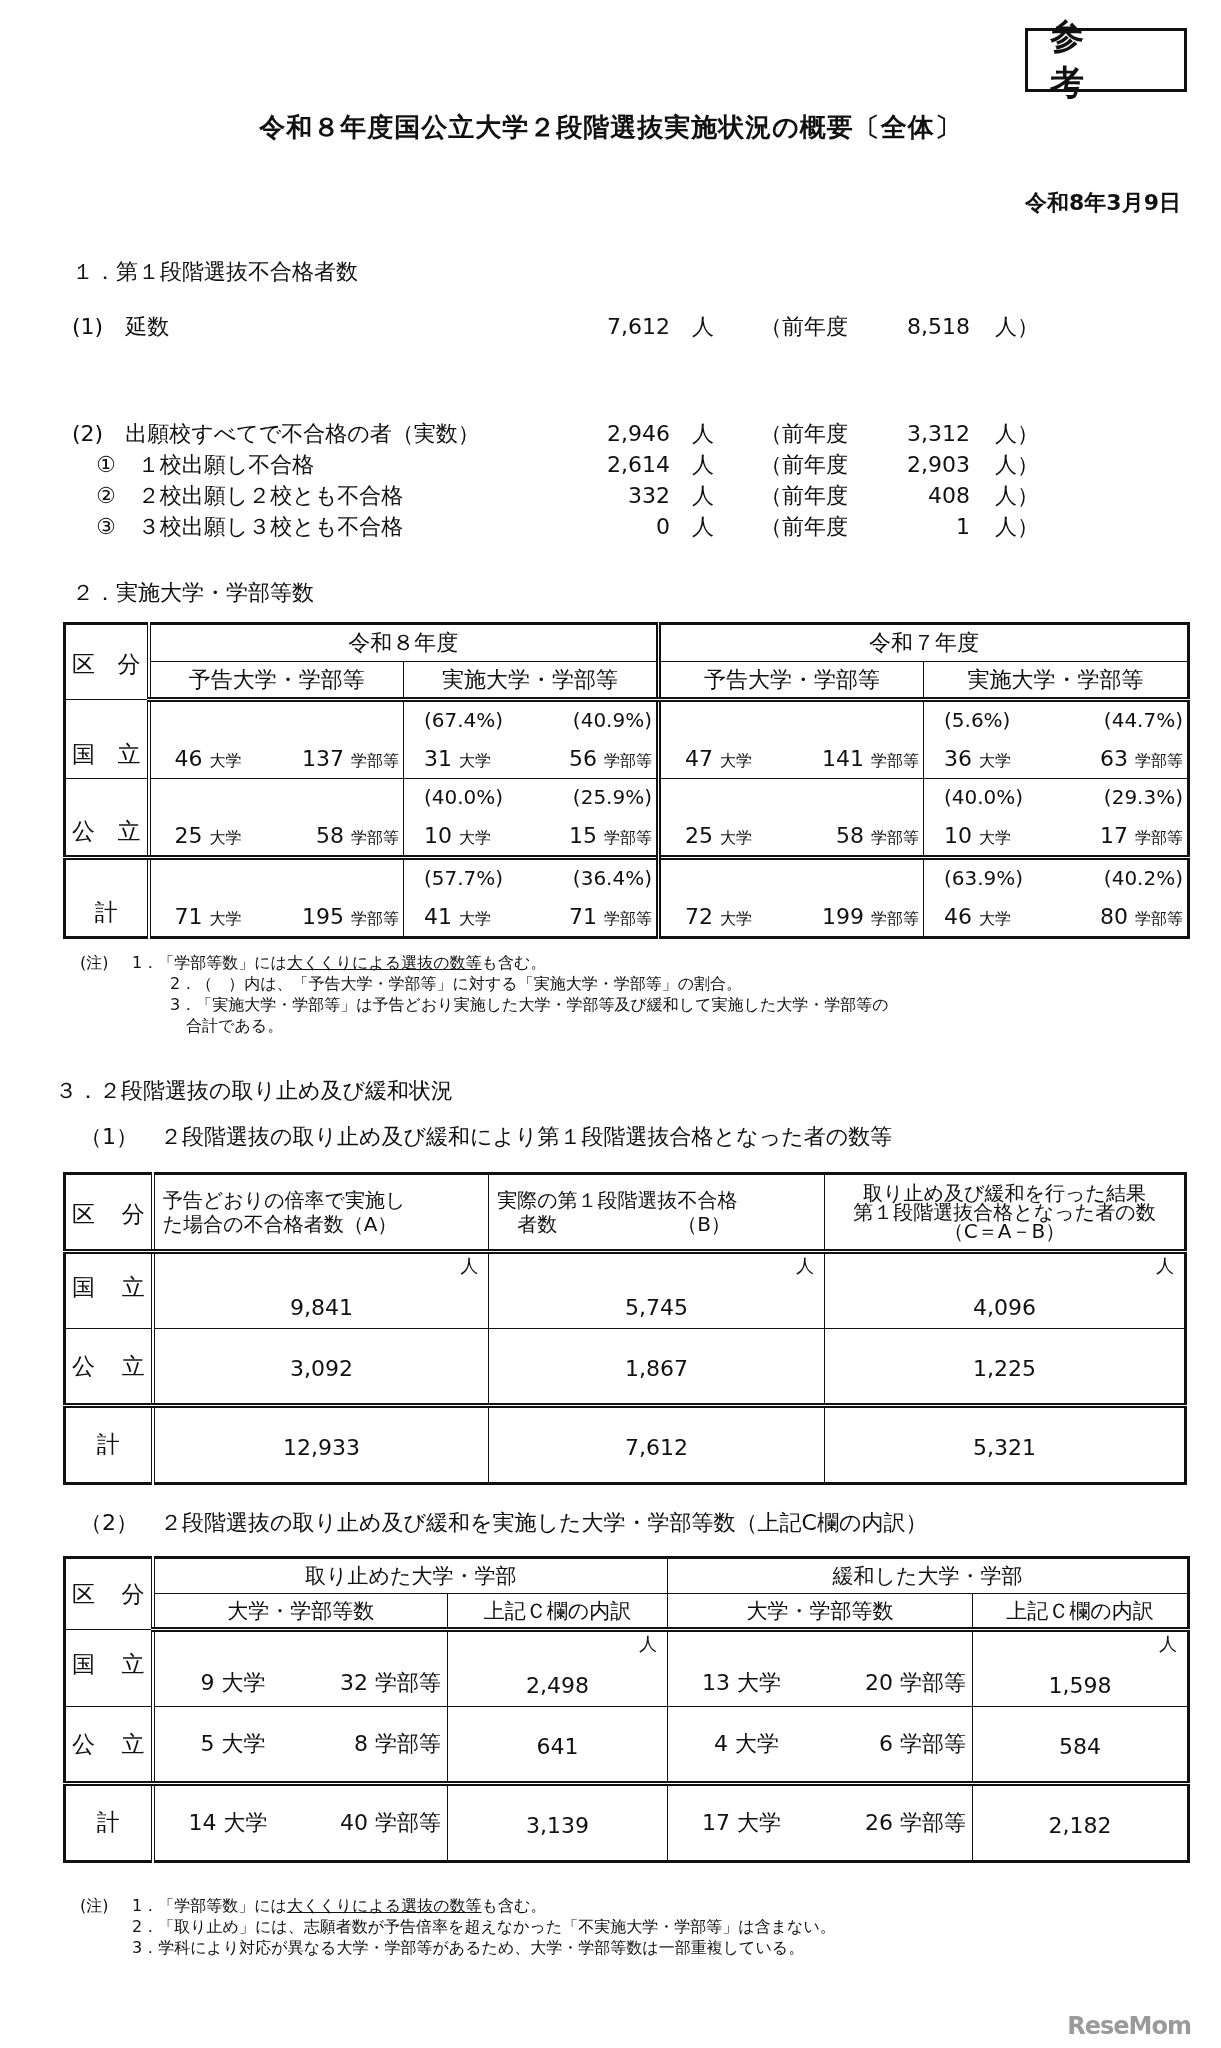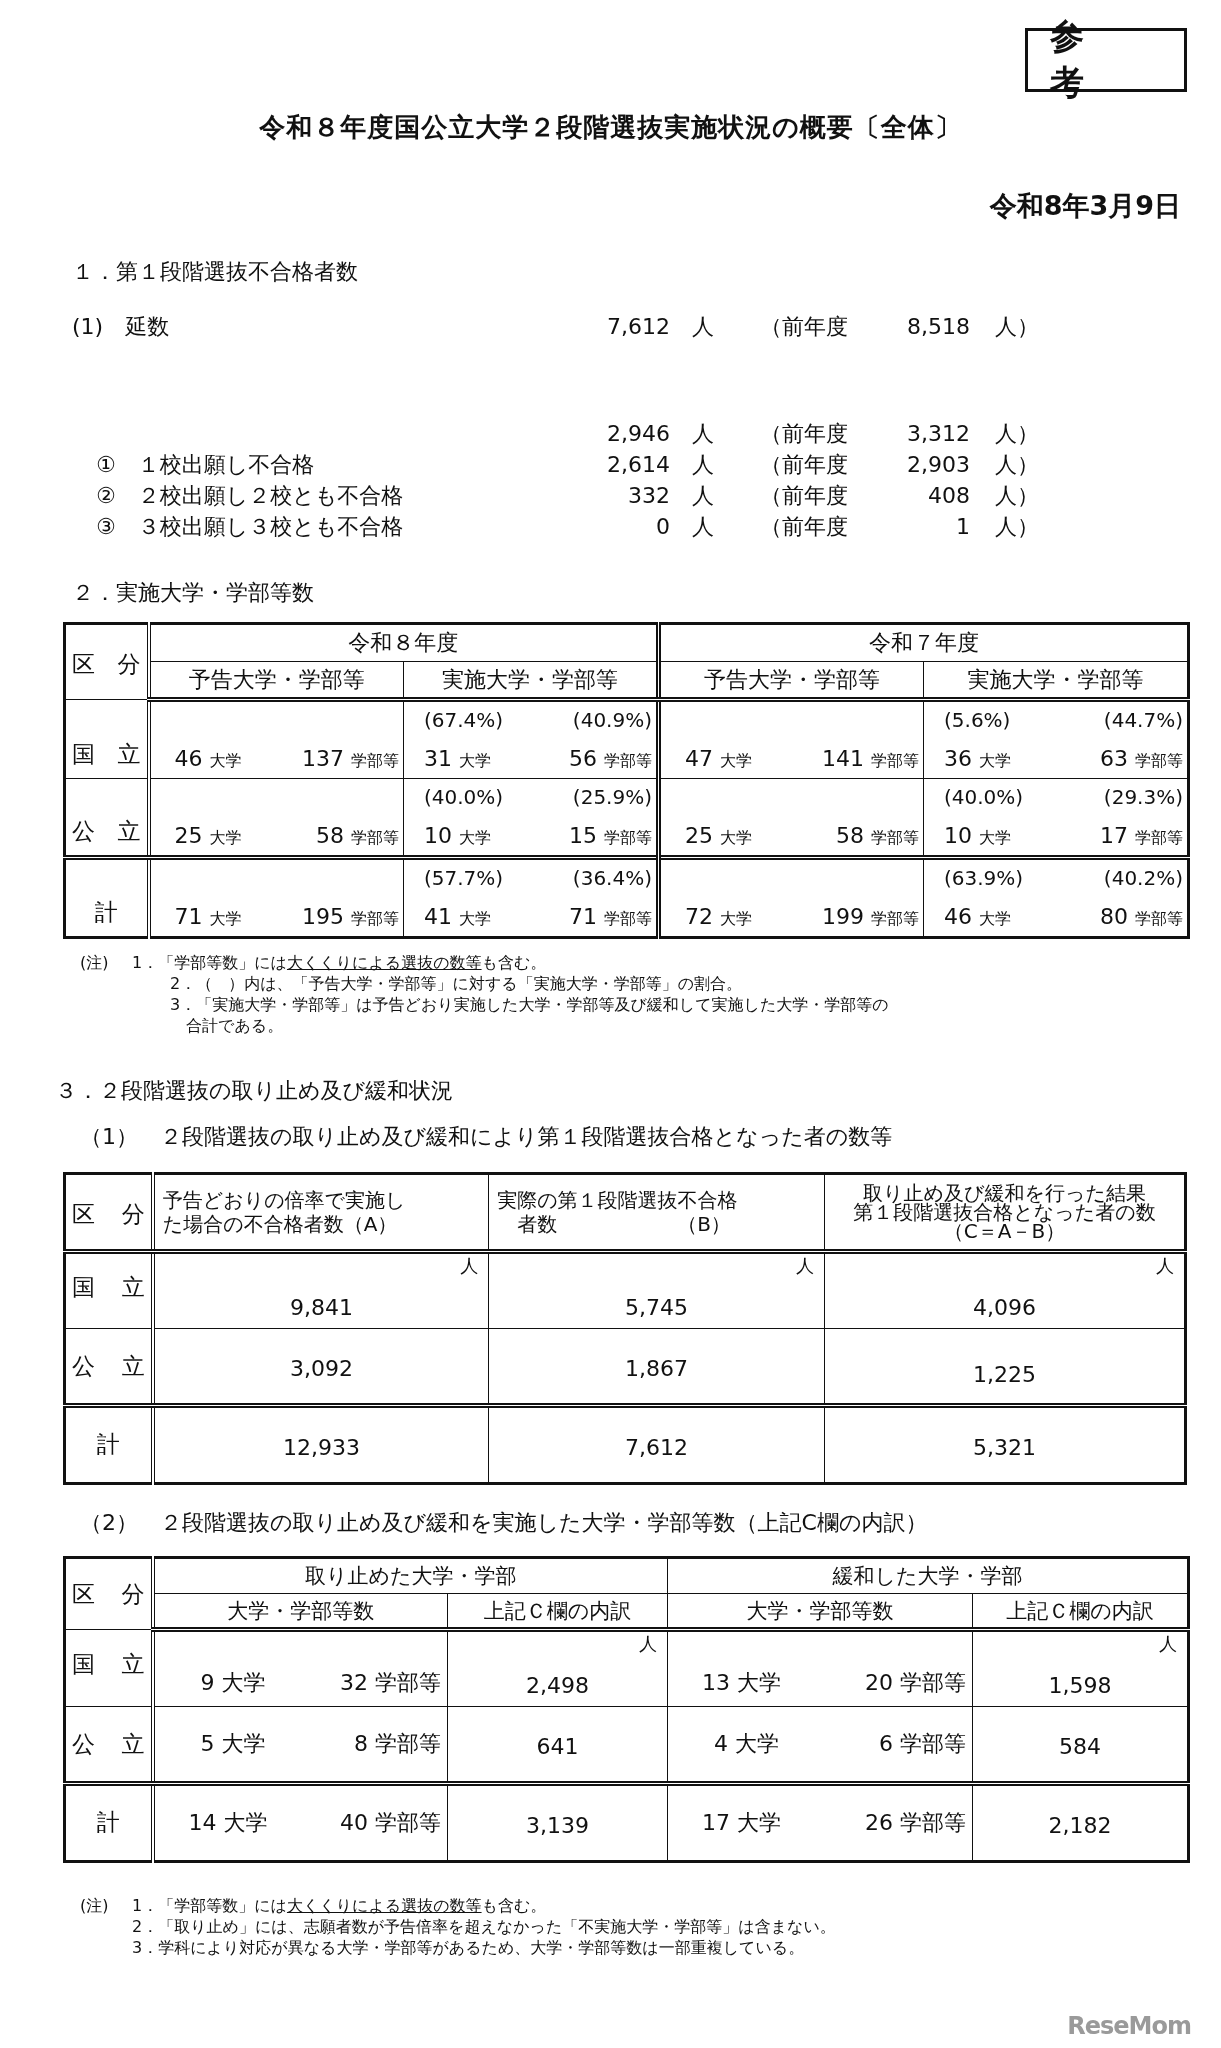"令和8年3月9日" .date { font-size: 27px -> 22px }
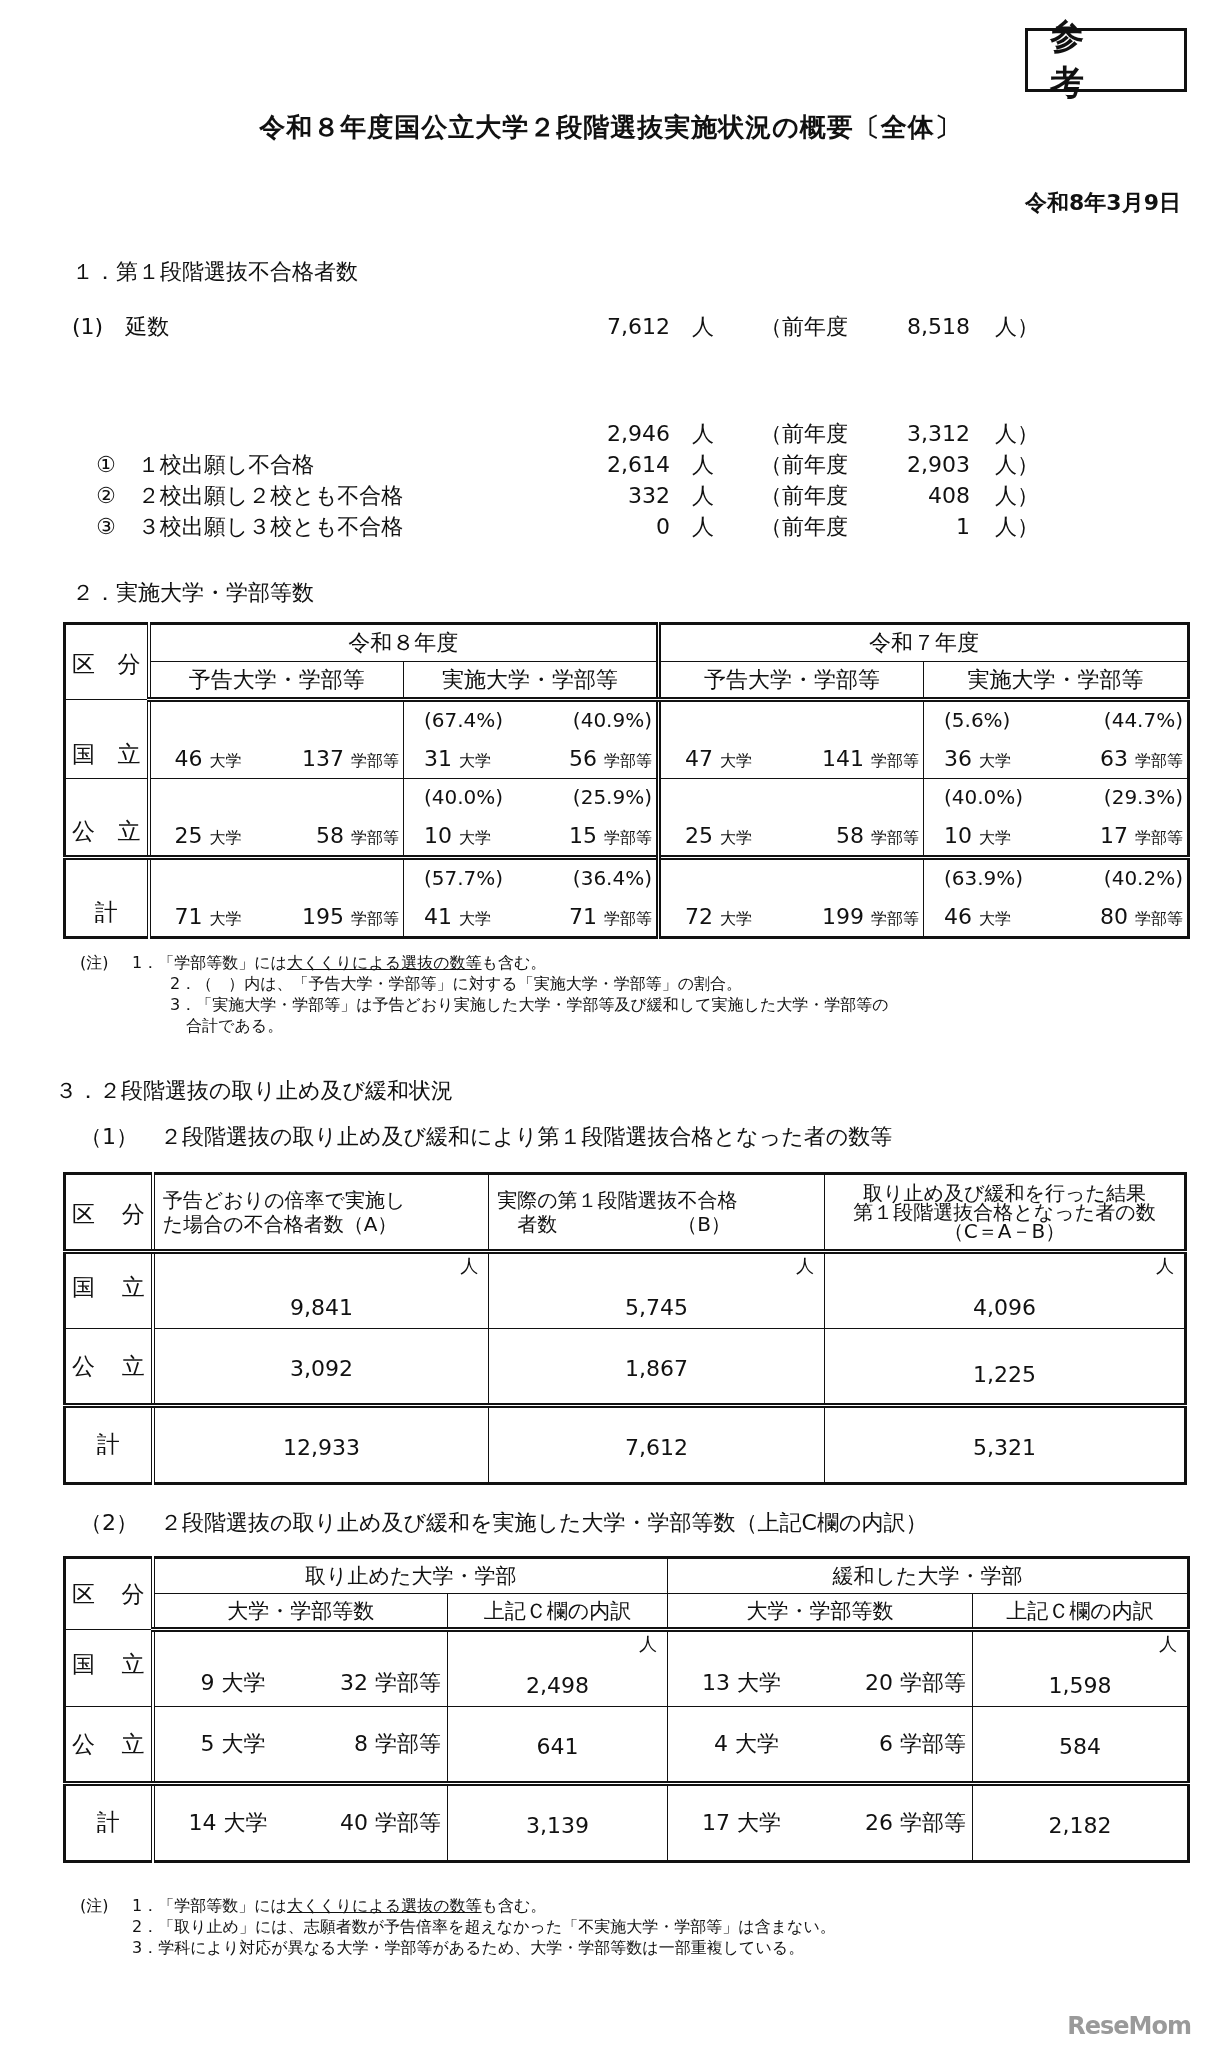"(2) 出願校すべてで不合格の者（実数）" span { html: none -> <span>(2) 出願校すべてで不合格の者（実数）</span> }
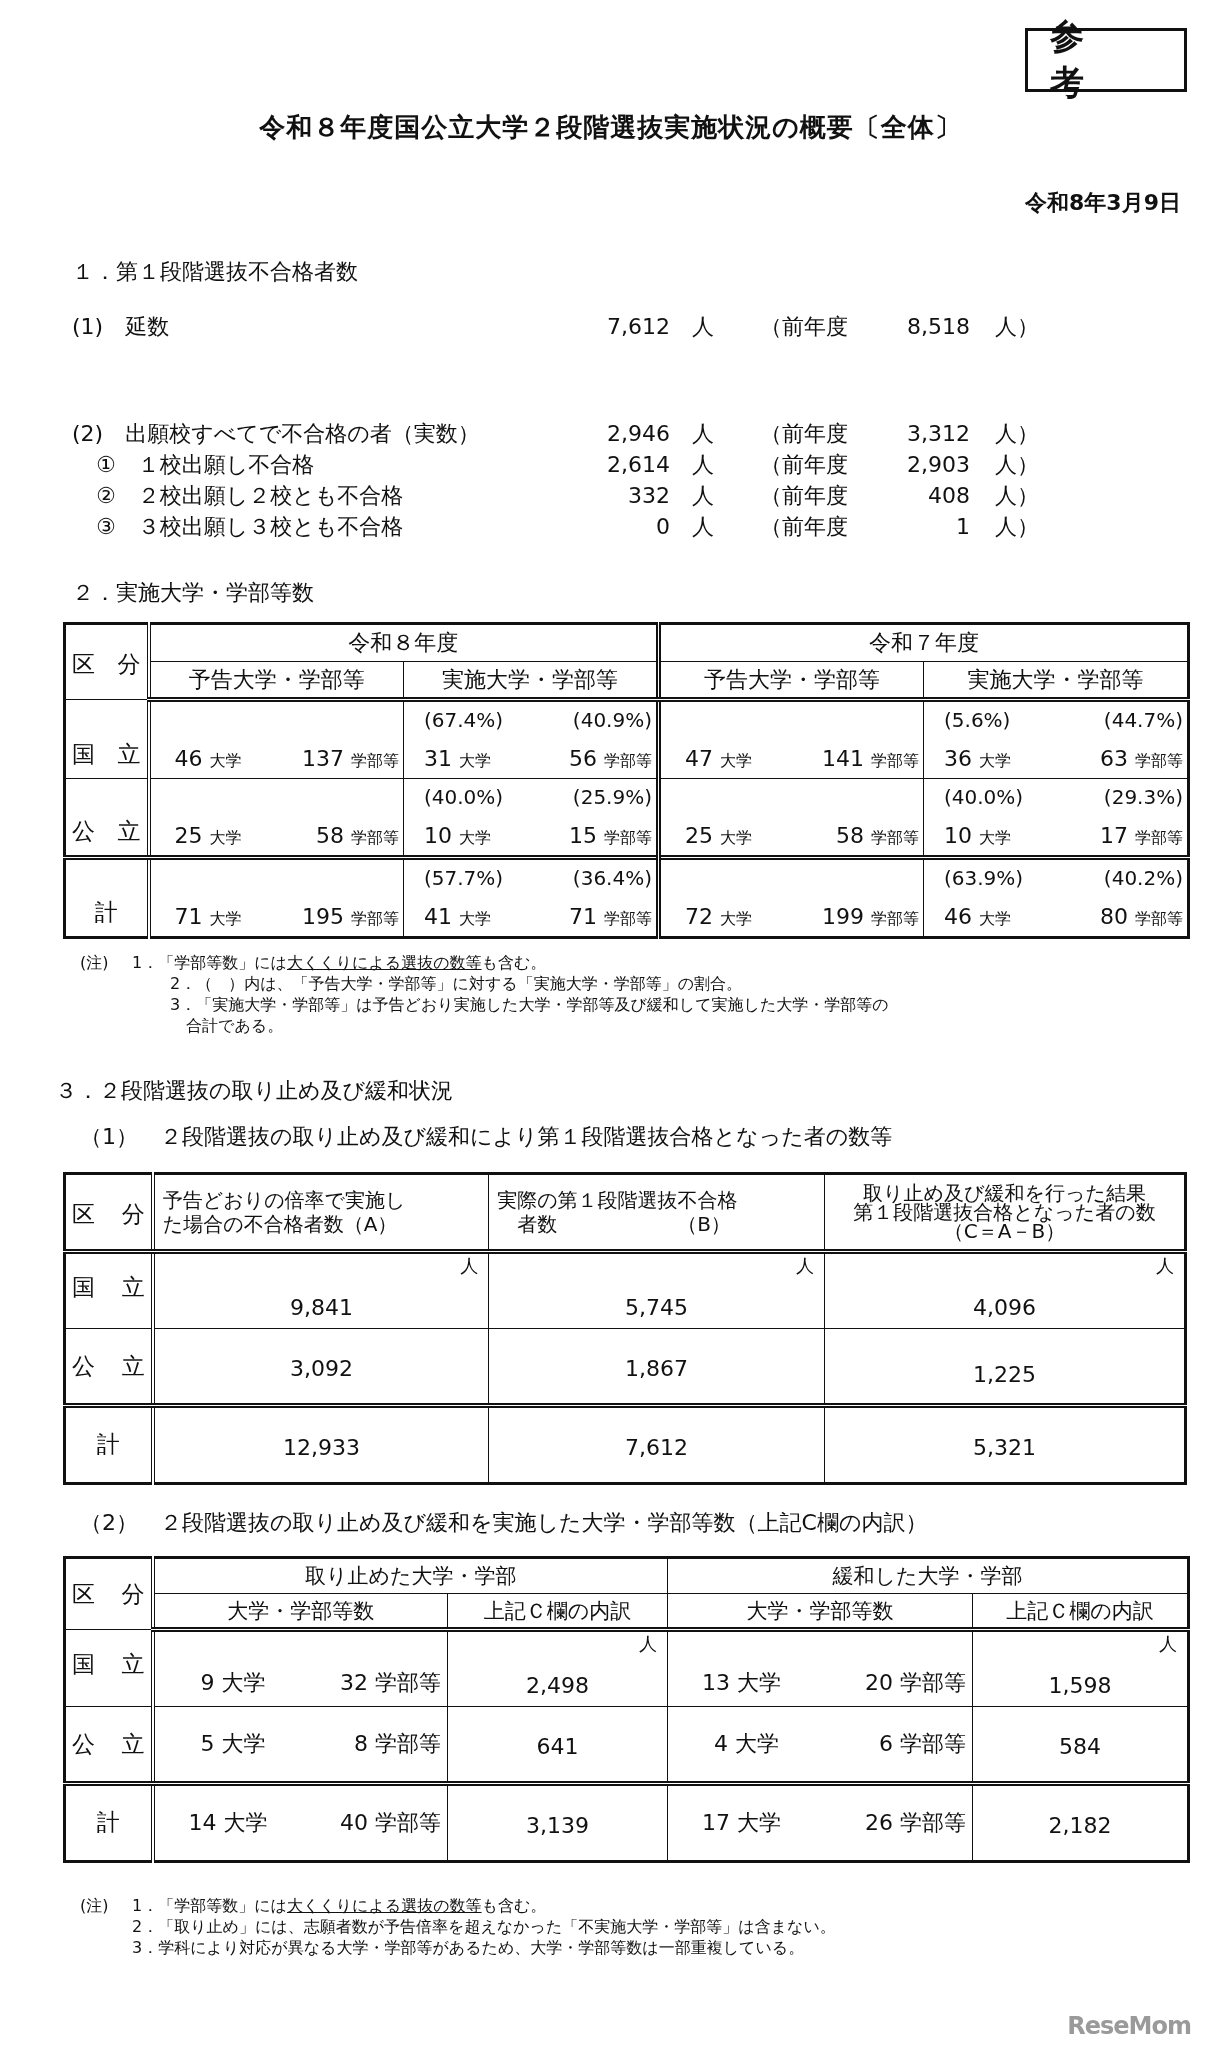"1,225" span.val { bottom: 16px -> 22px }
